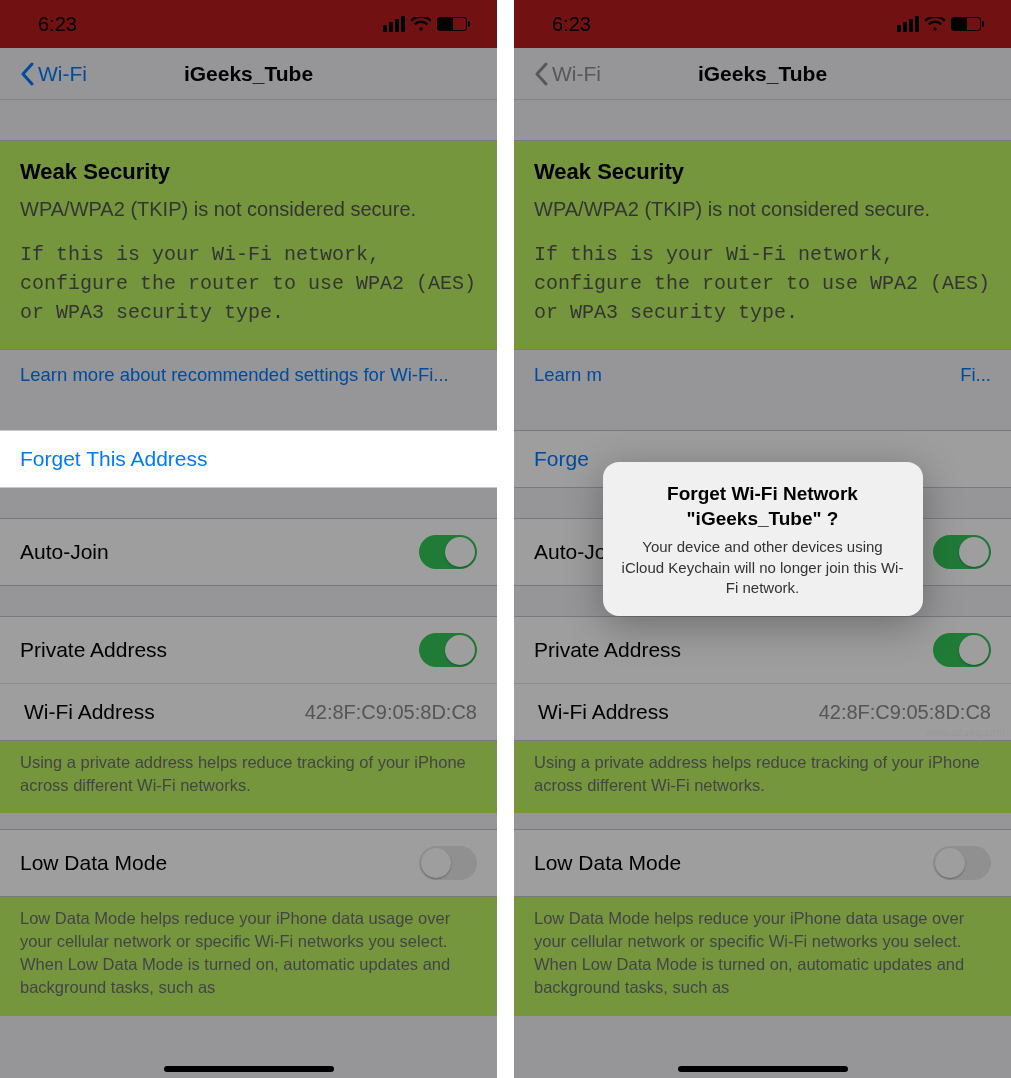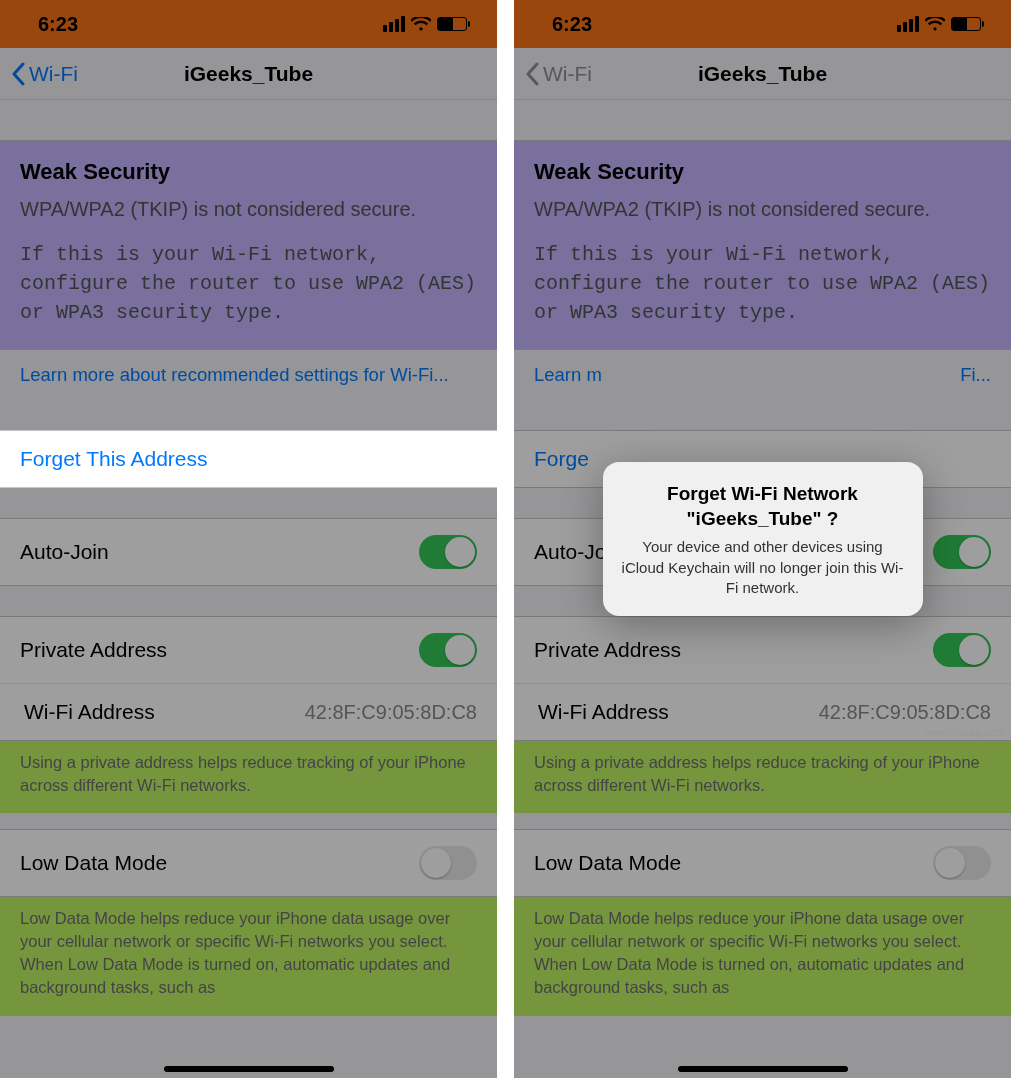"6:23" .status-bar { background: #f97316 -> #b91c1c; font-weight: 700 -> 400 }
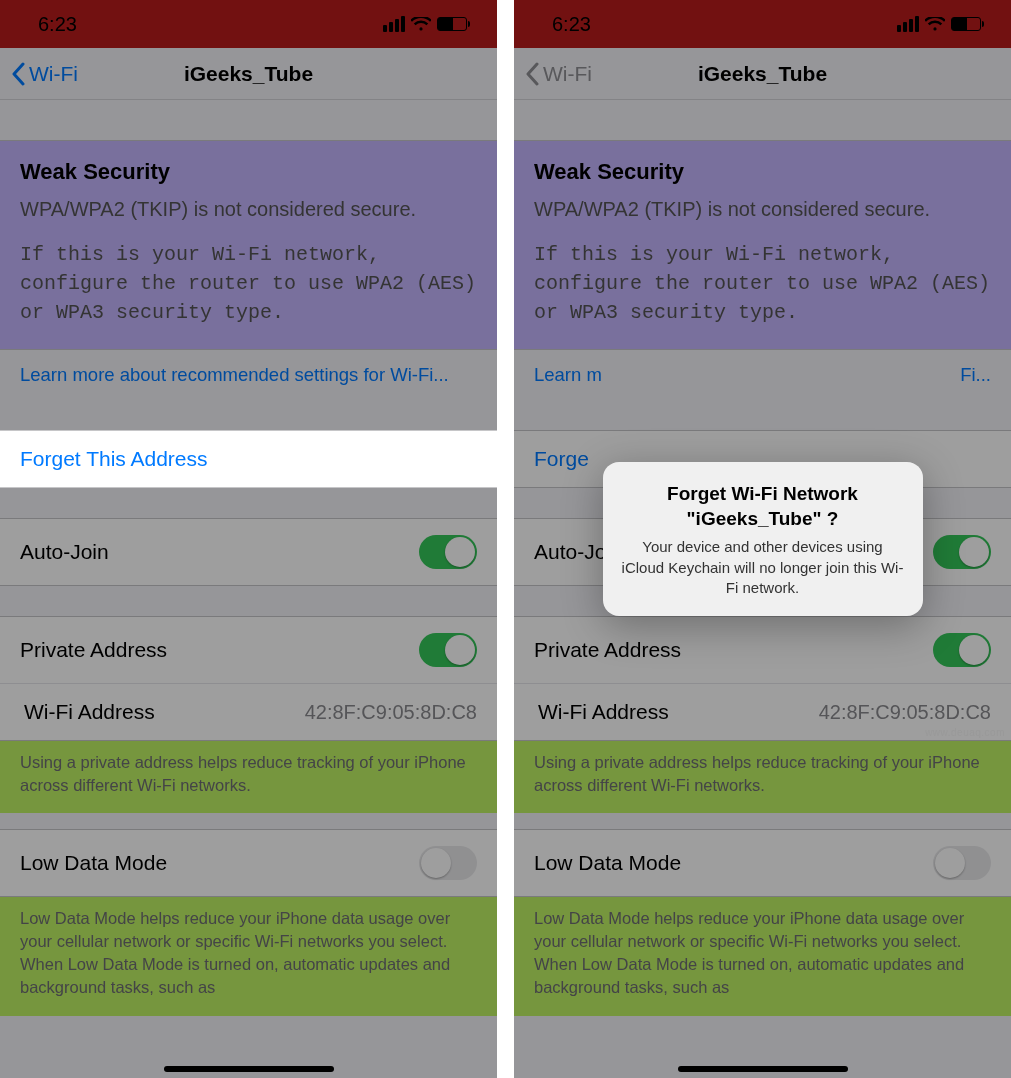"Wi-Fi" .nav .back { padding-left: 11px -> 20px }
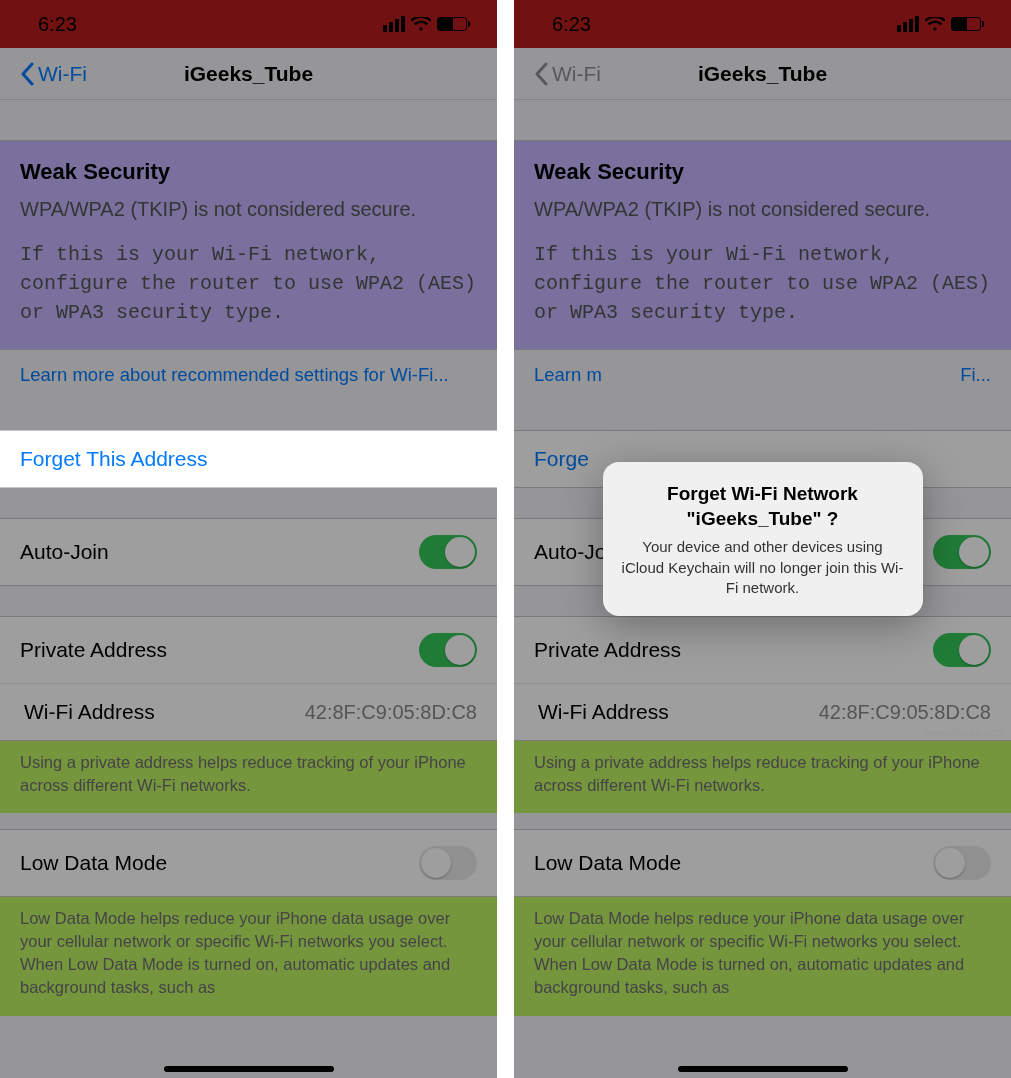"Weak Security" .section { background: #c4b5fd -> #bef264 }
